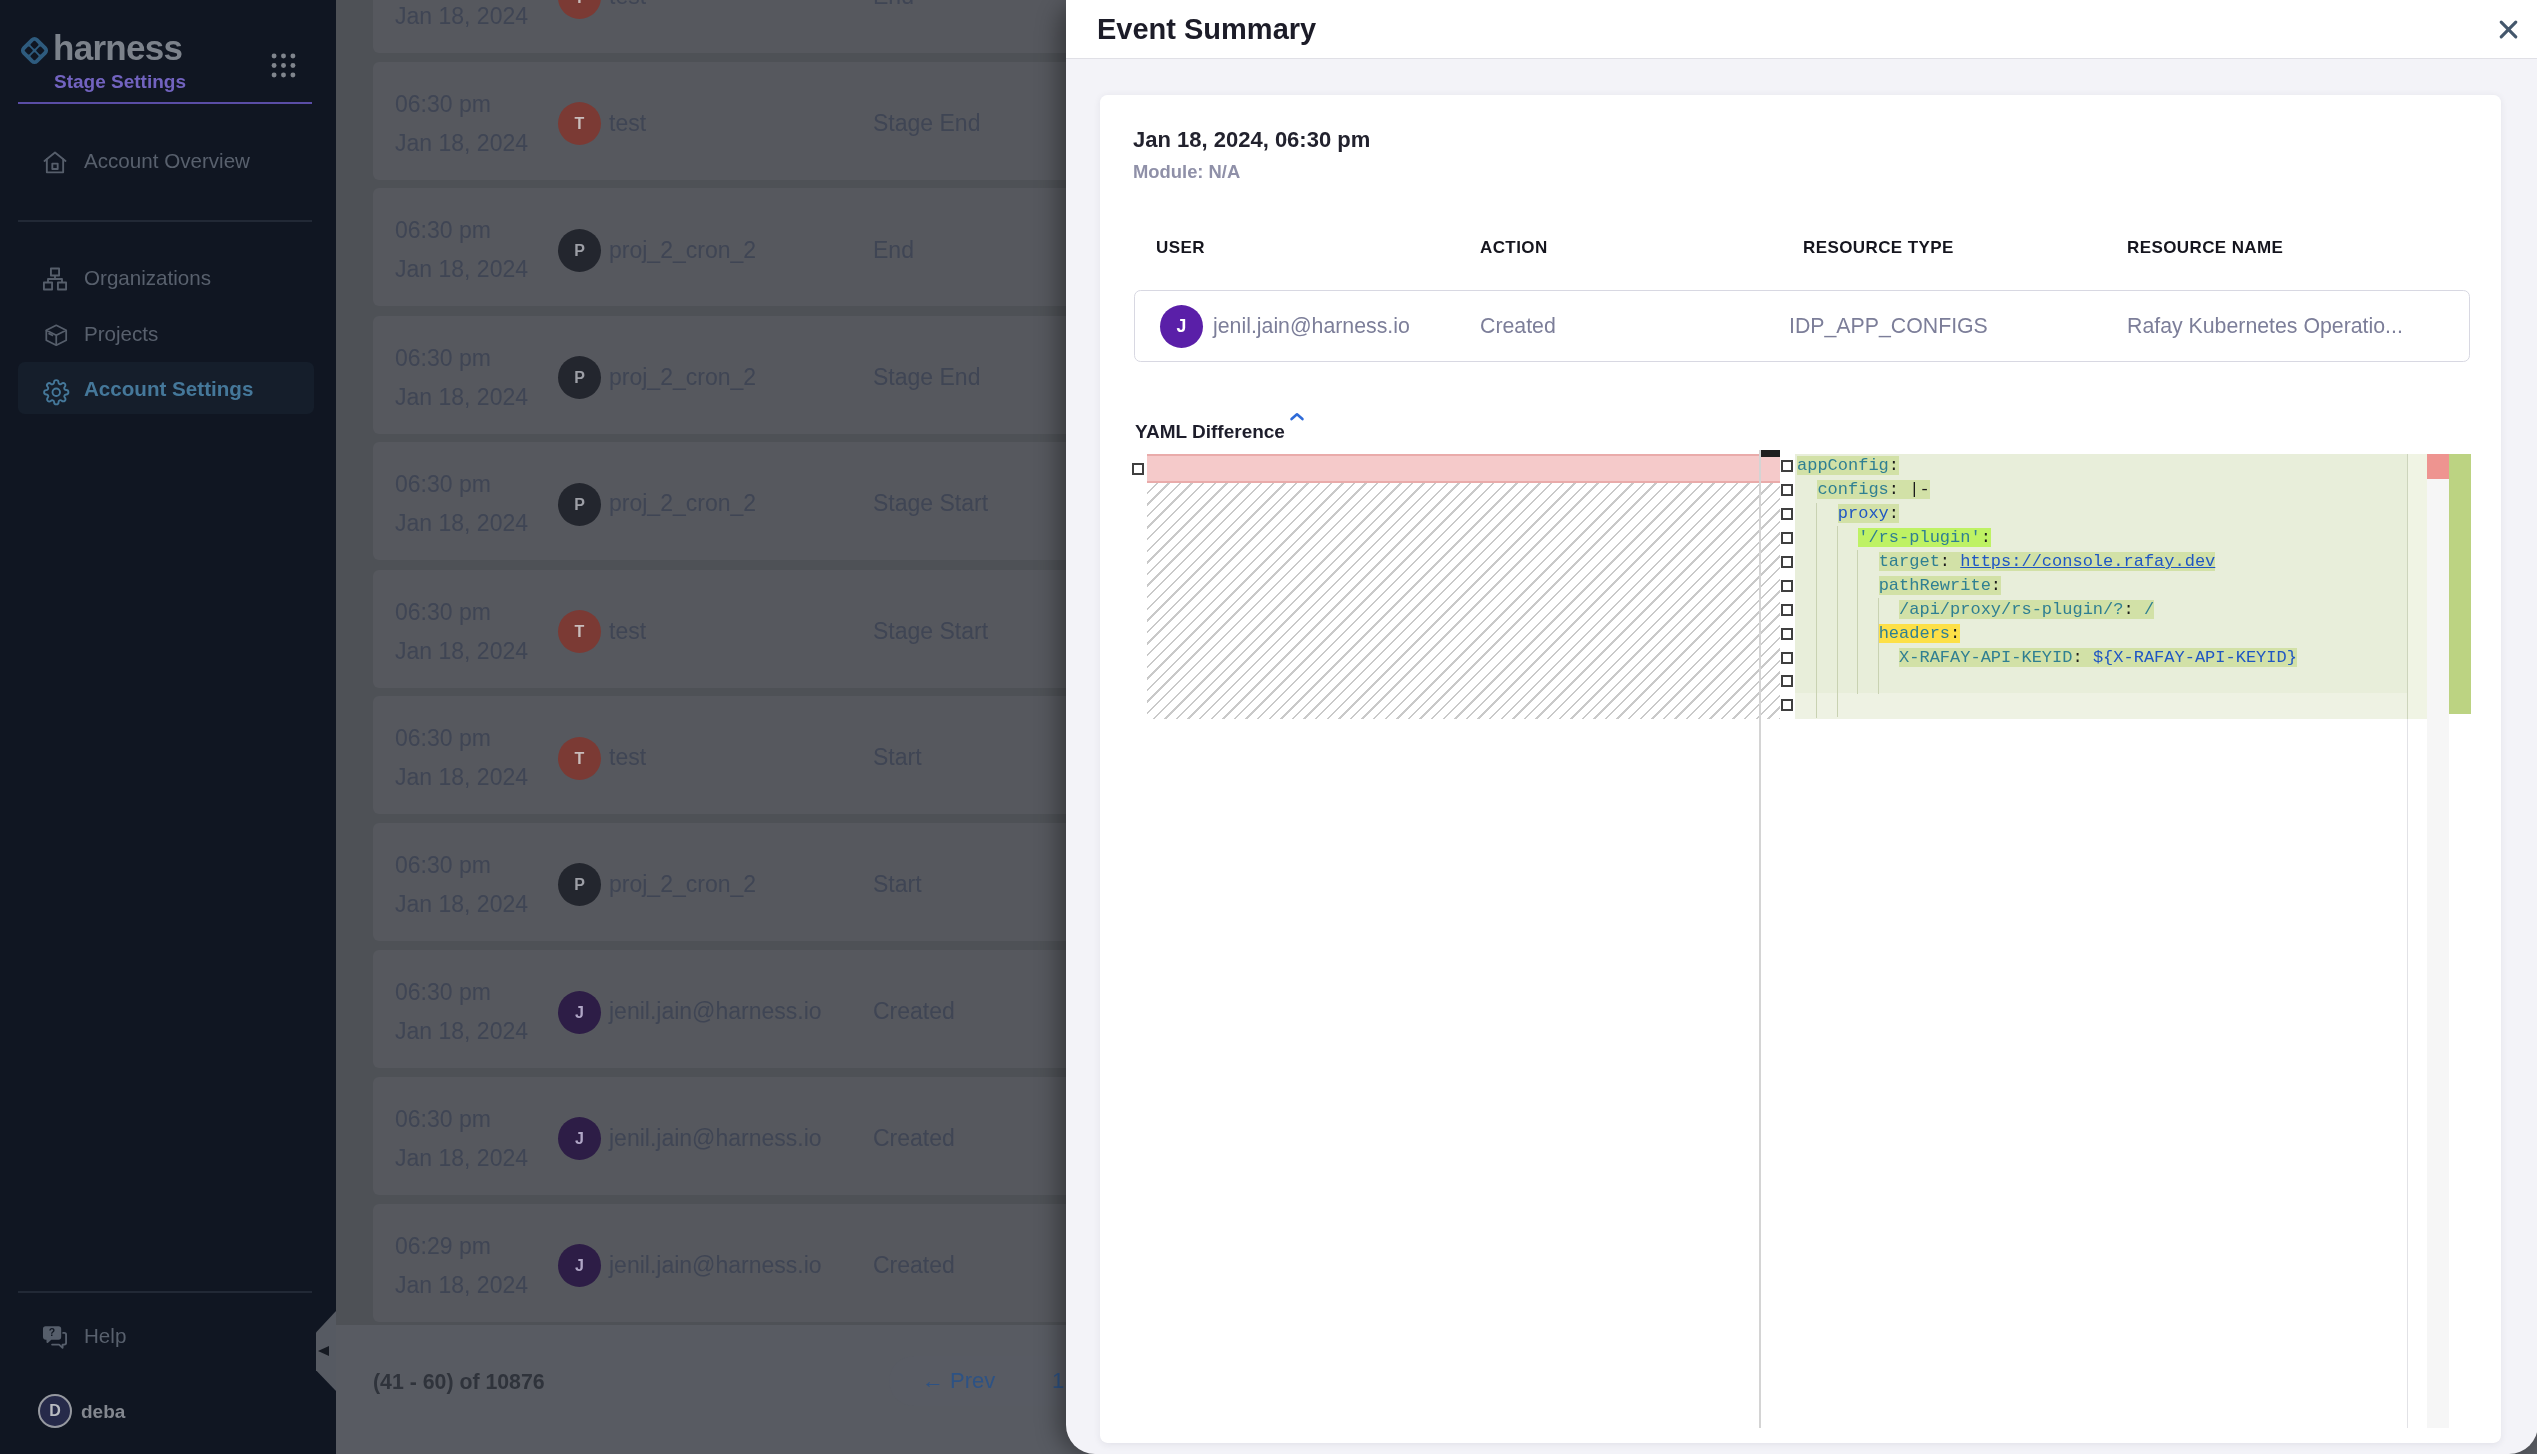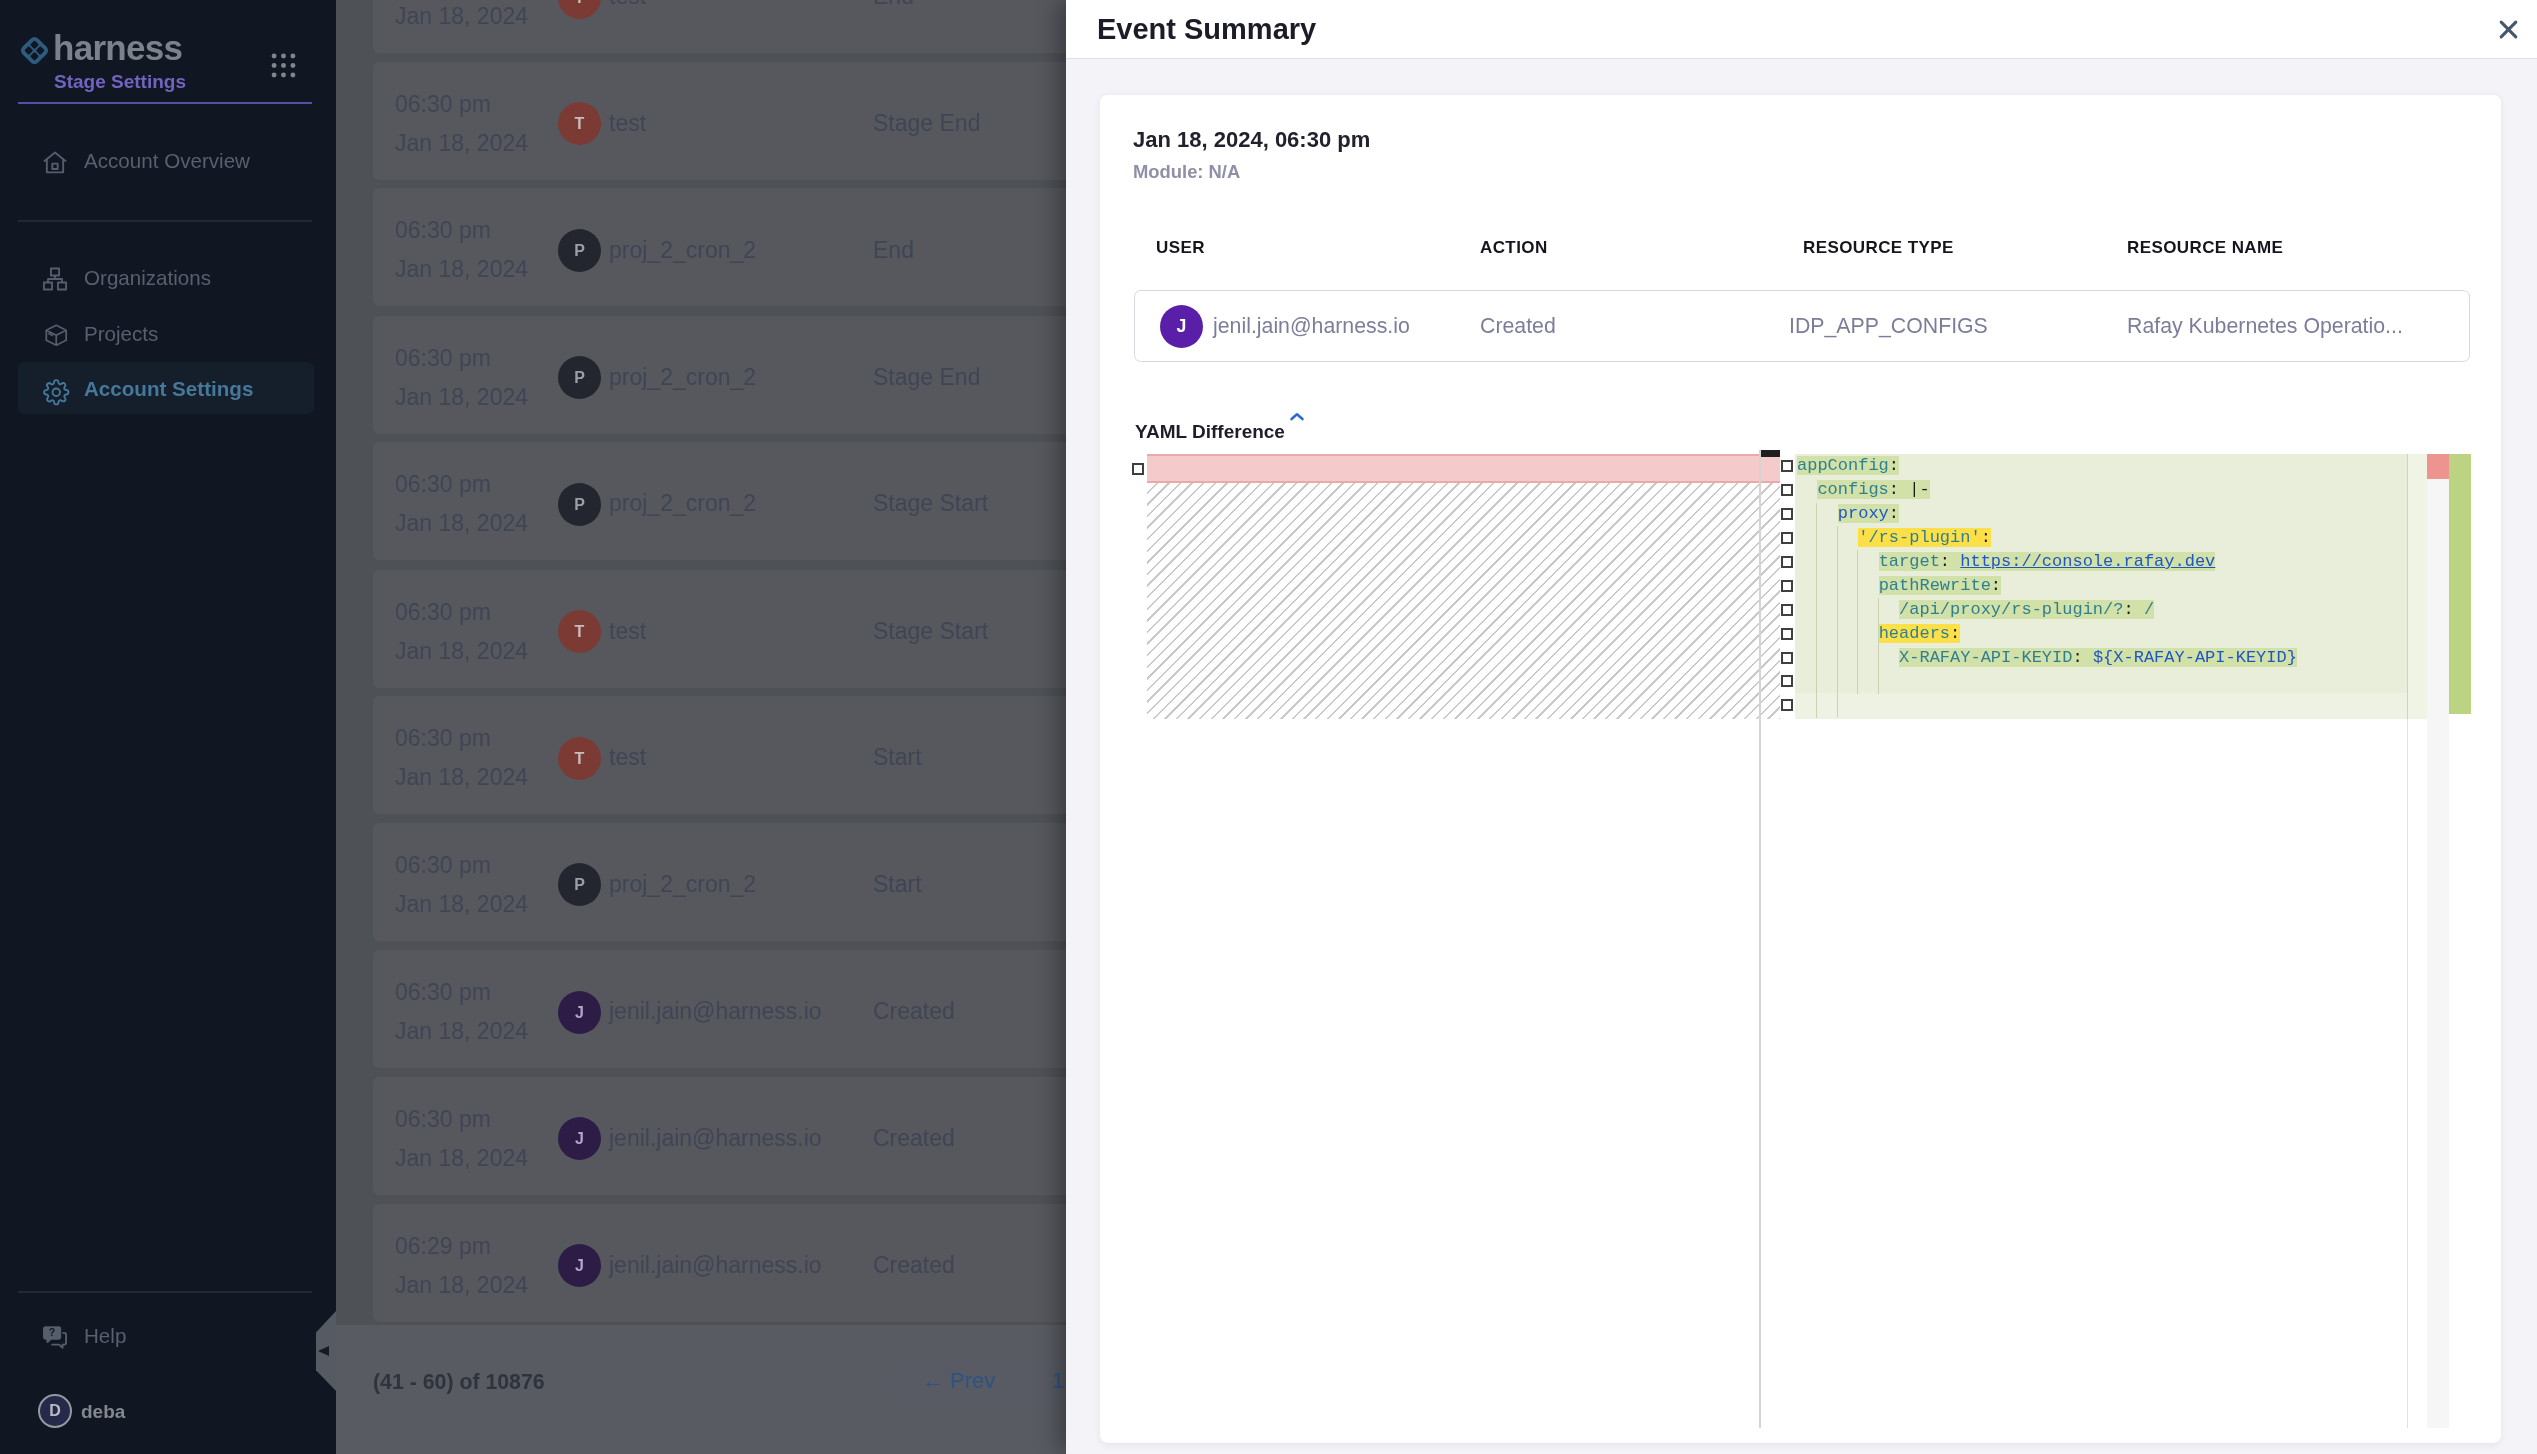"Event Summary" div.abs { border-radius: none -> 29px }
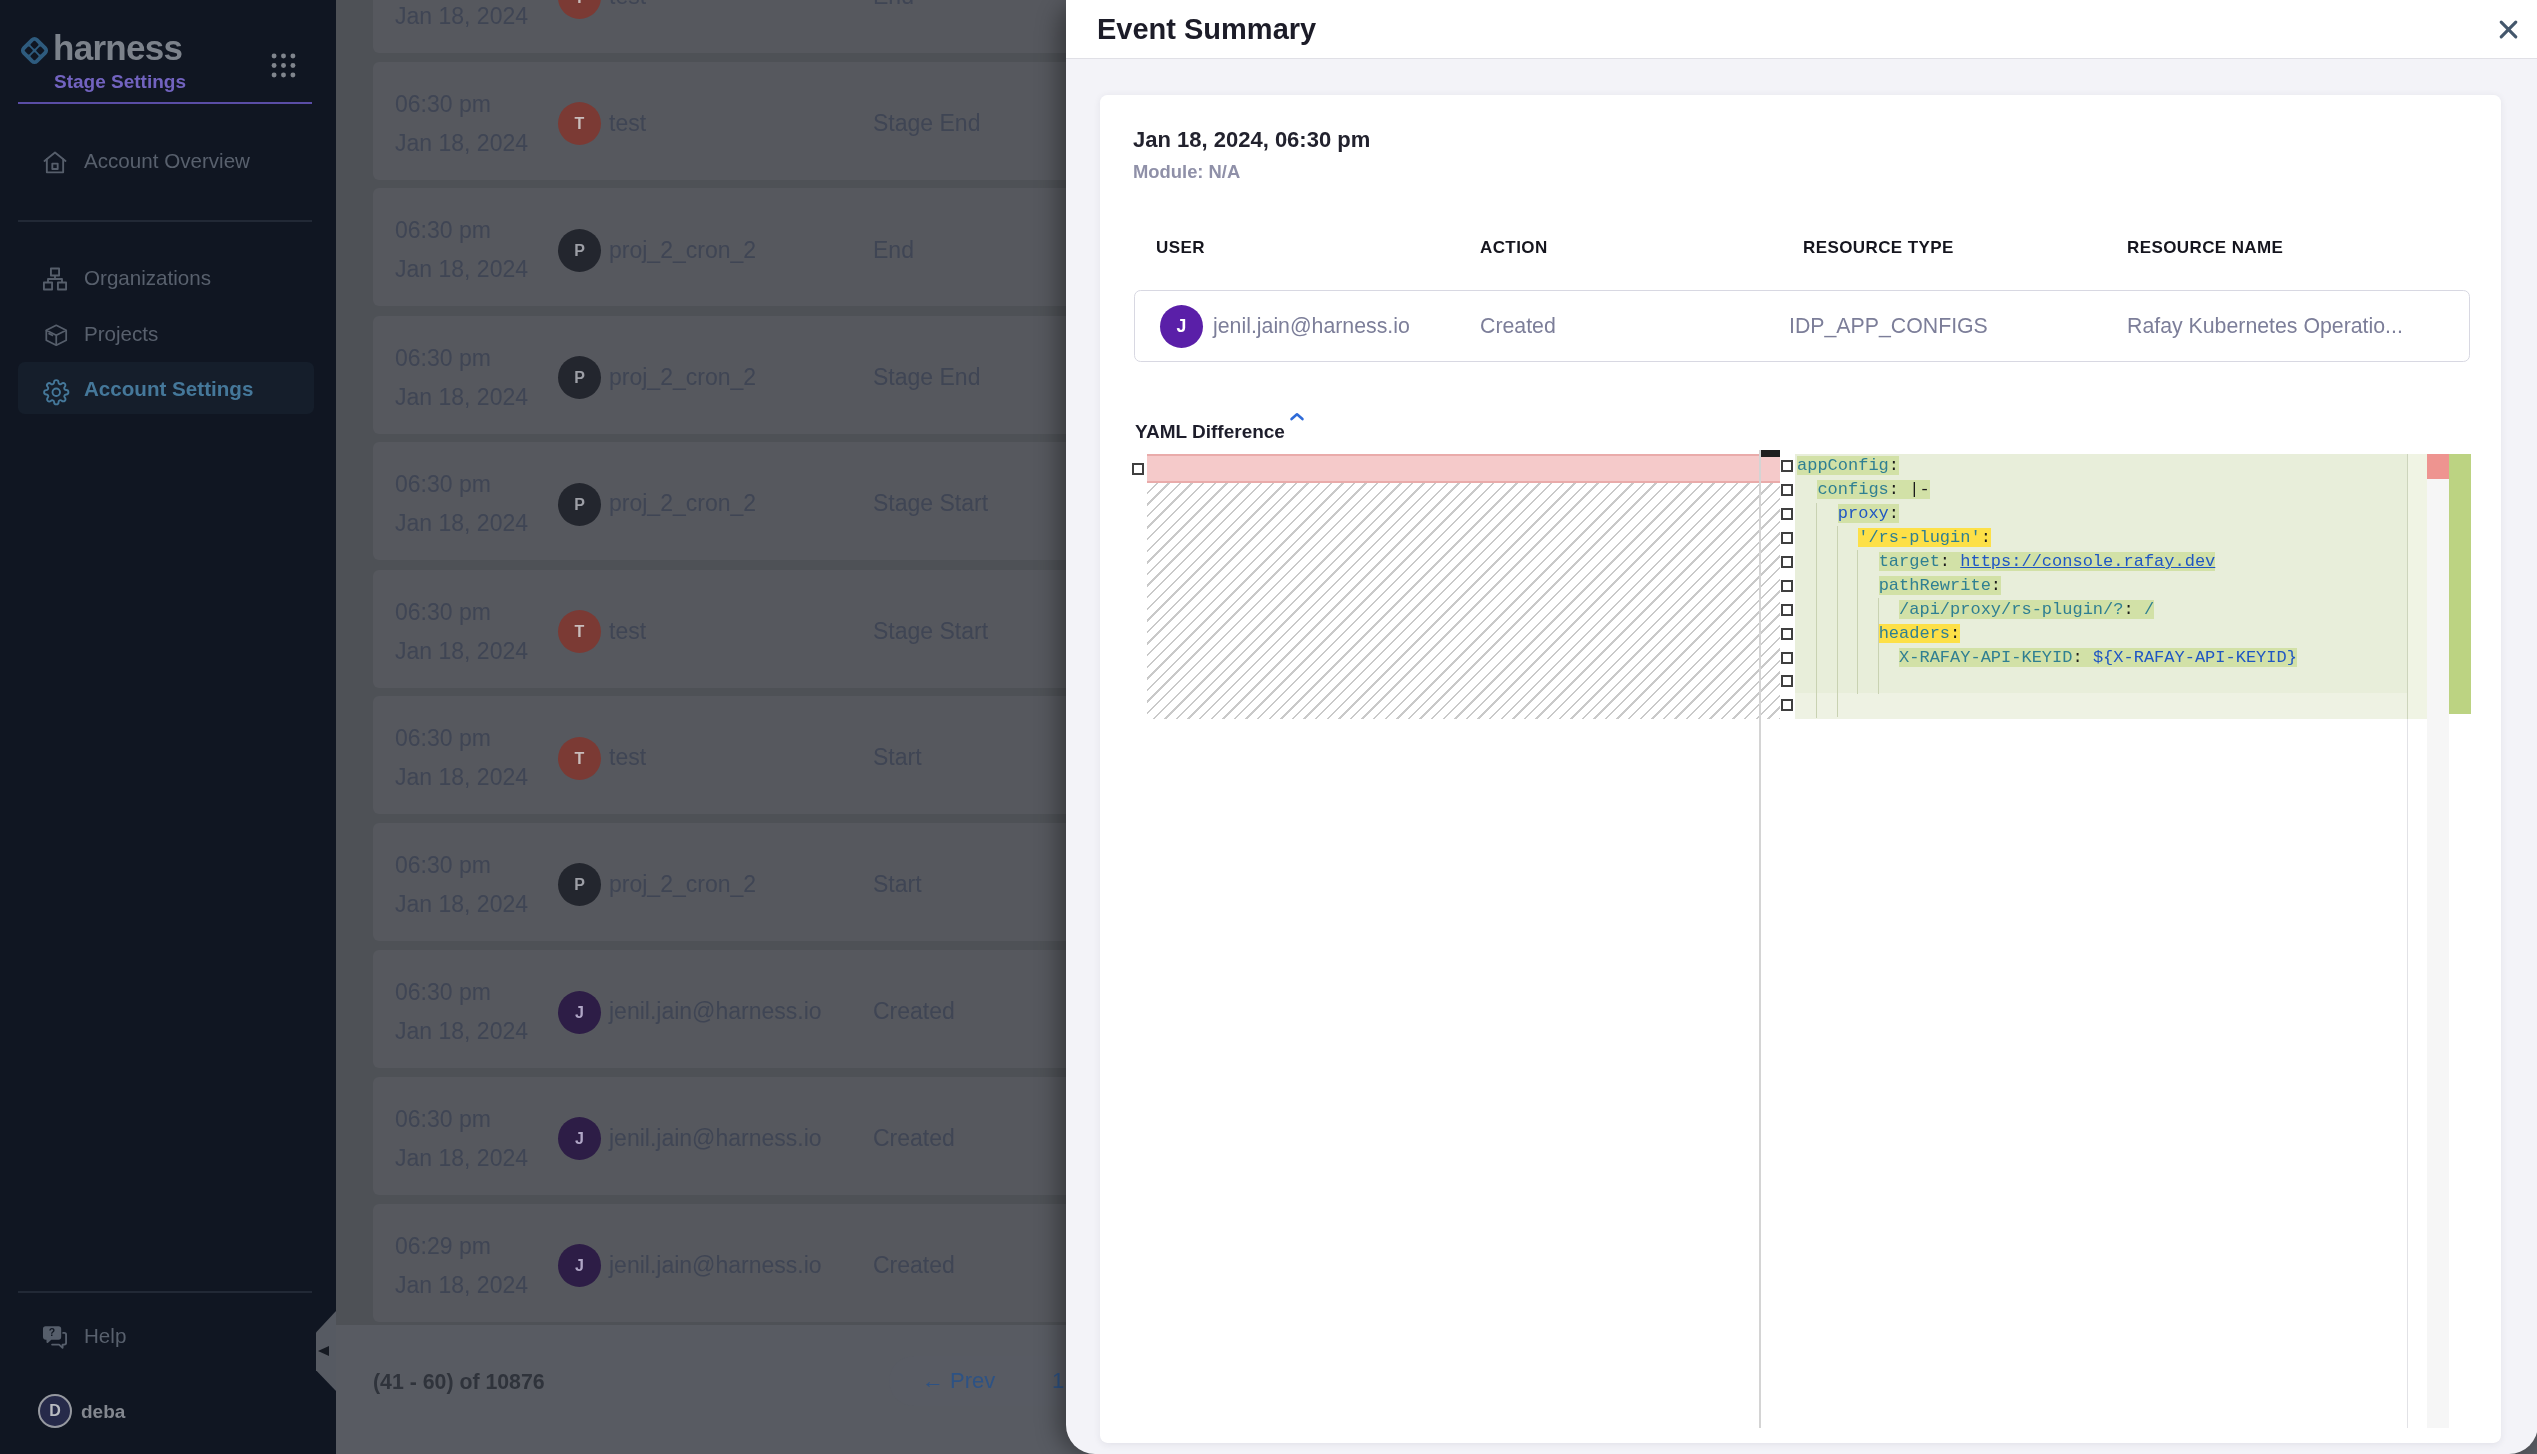"'/rs-plugin':" span { background: #fde047 -> #bef264 }
